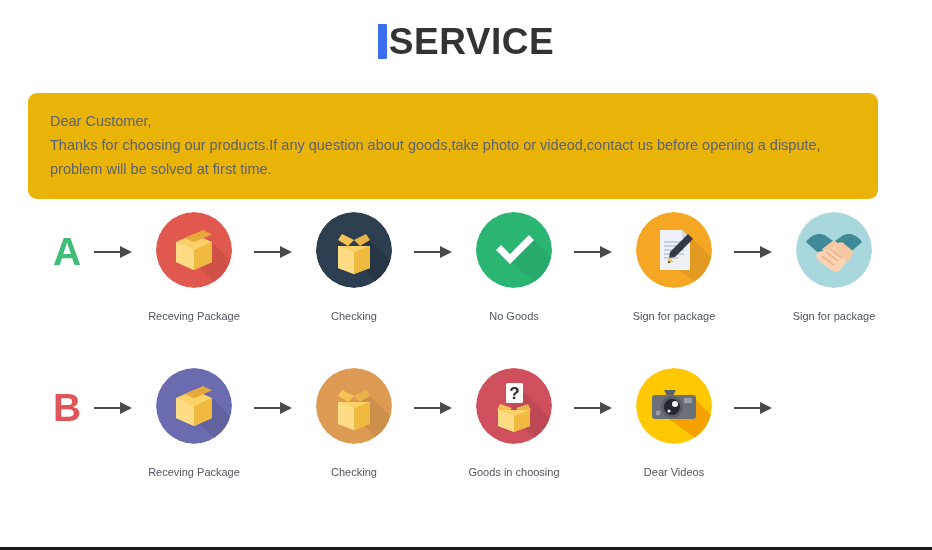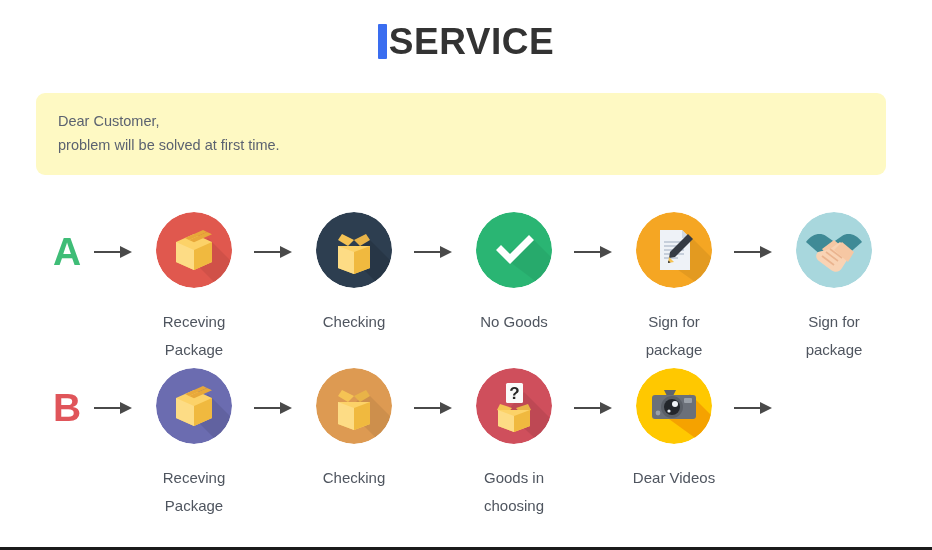"Dear Customer," .notice { background: #fef9c3 -> #eab308; left: 36px -> 28px }
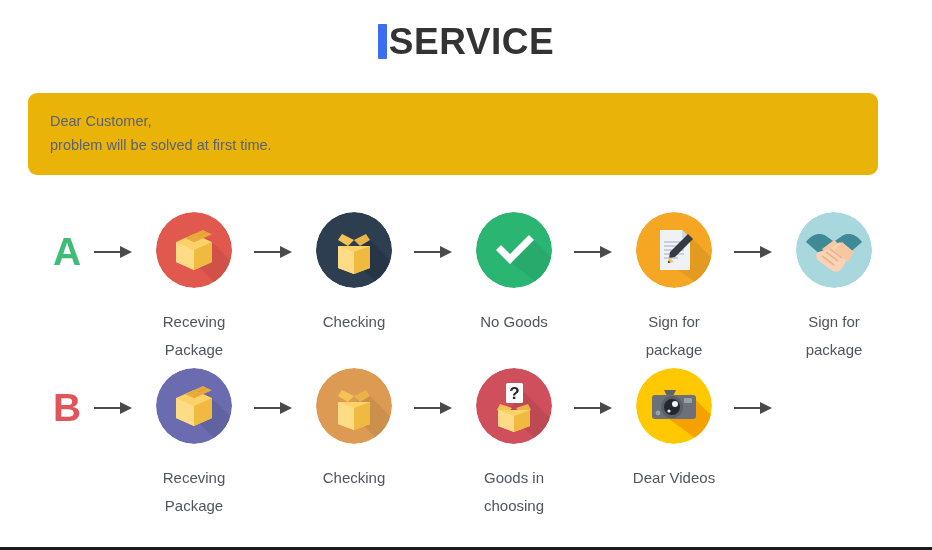"Thanks for choosing our products.If" p { html: none -> <p>Thanks for choosing our products.If any question about goods,take photo or videod,contact us before opening a dispute,</p> }
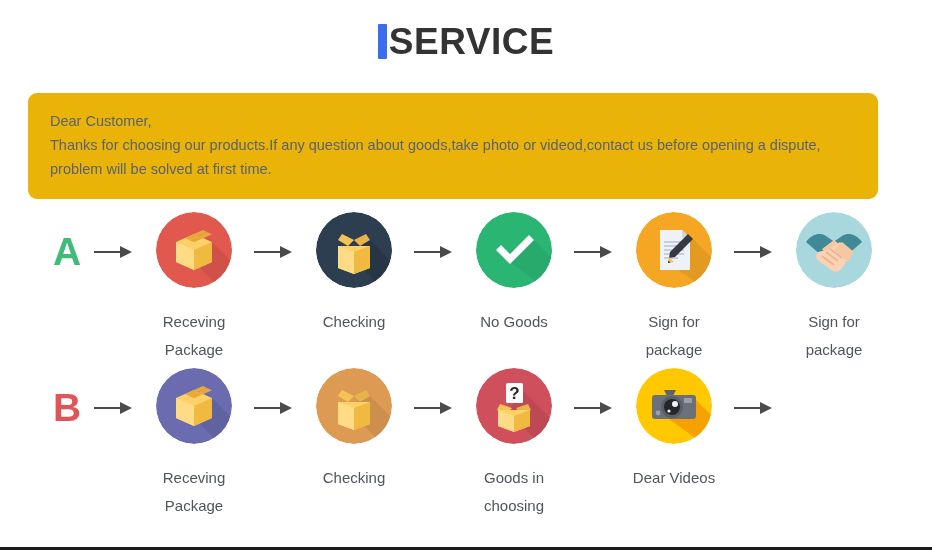"Receving Package" .step-label { font-size: 15px -> 11px; line-height: 28px -> 16px }
